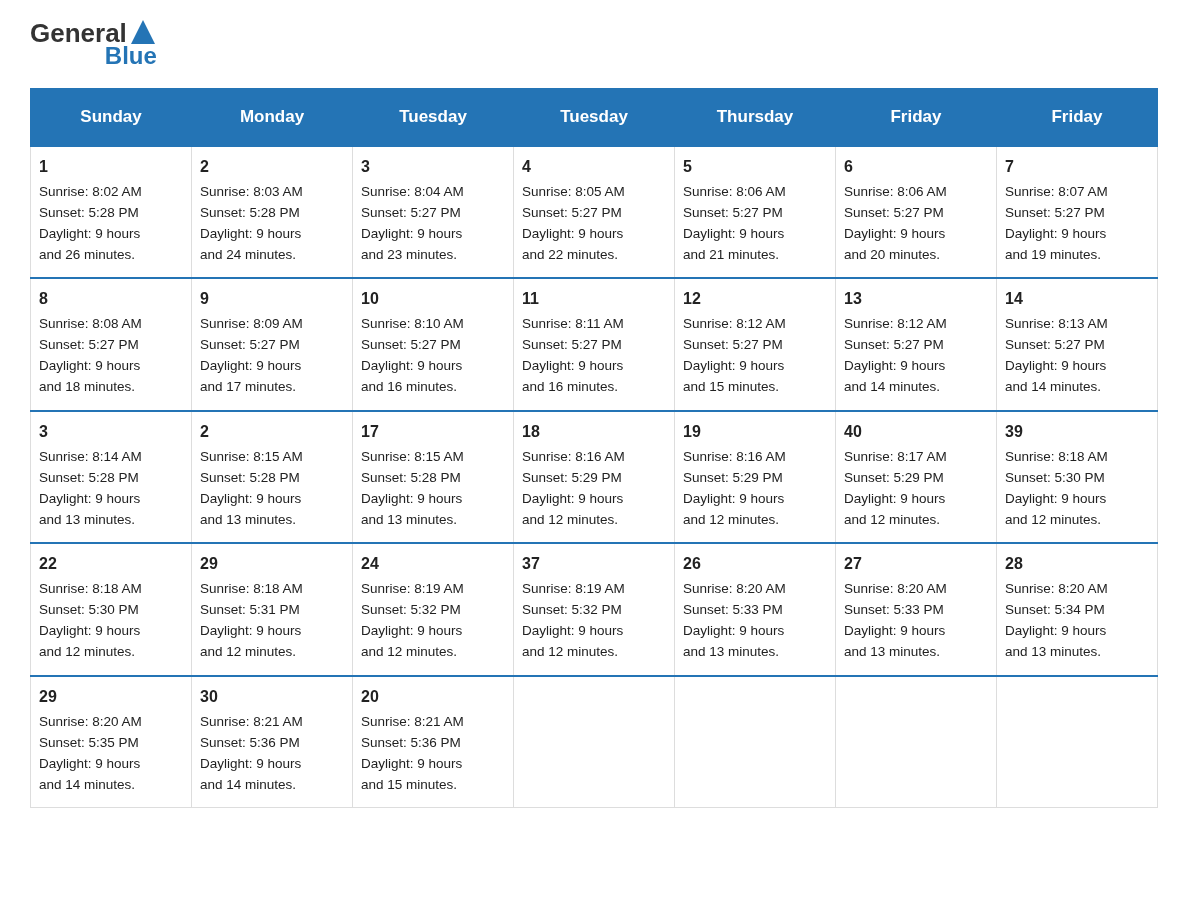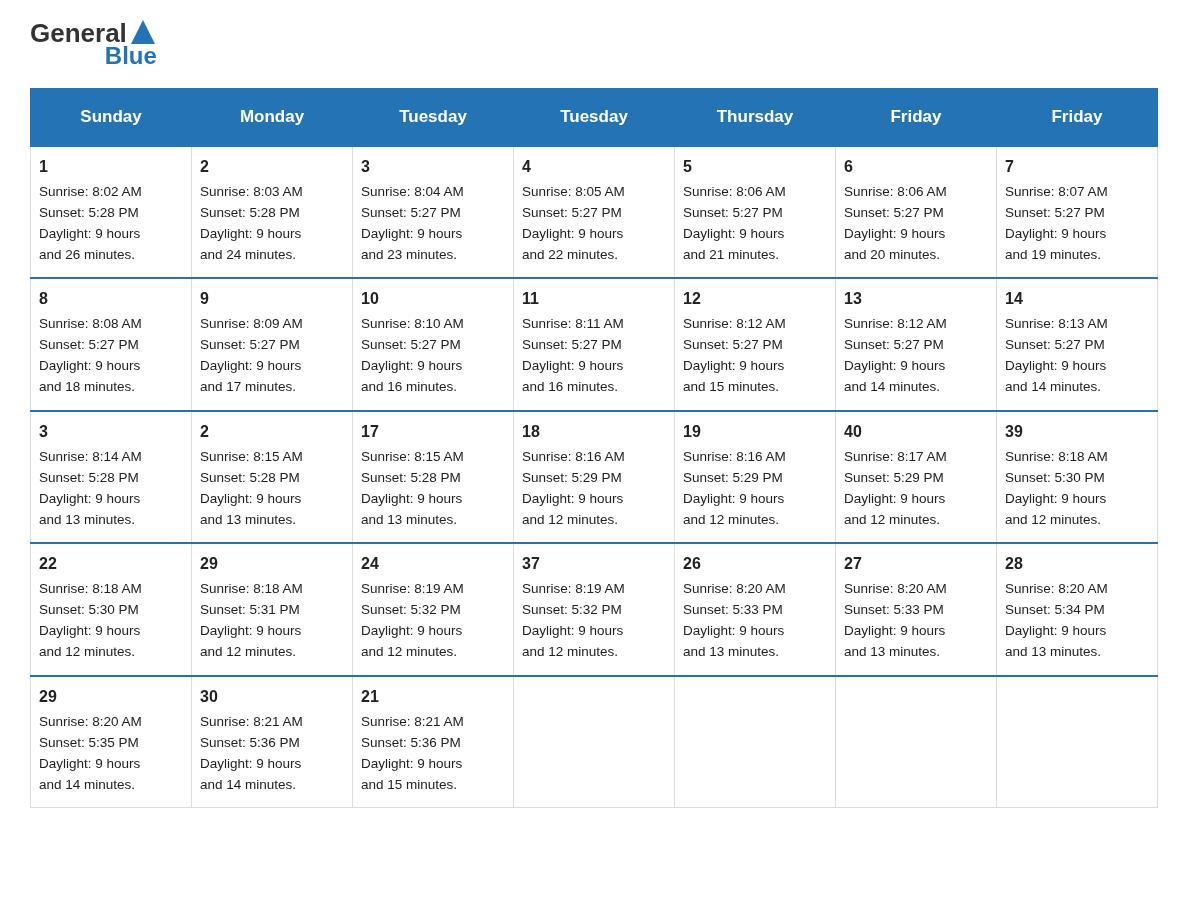"21" span.day-num { text: 21 -> 20 }
